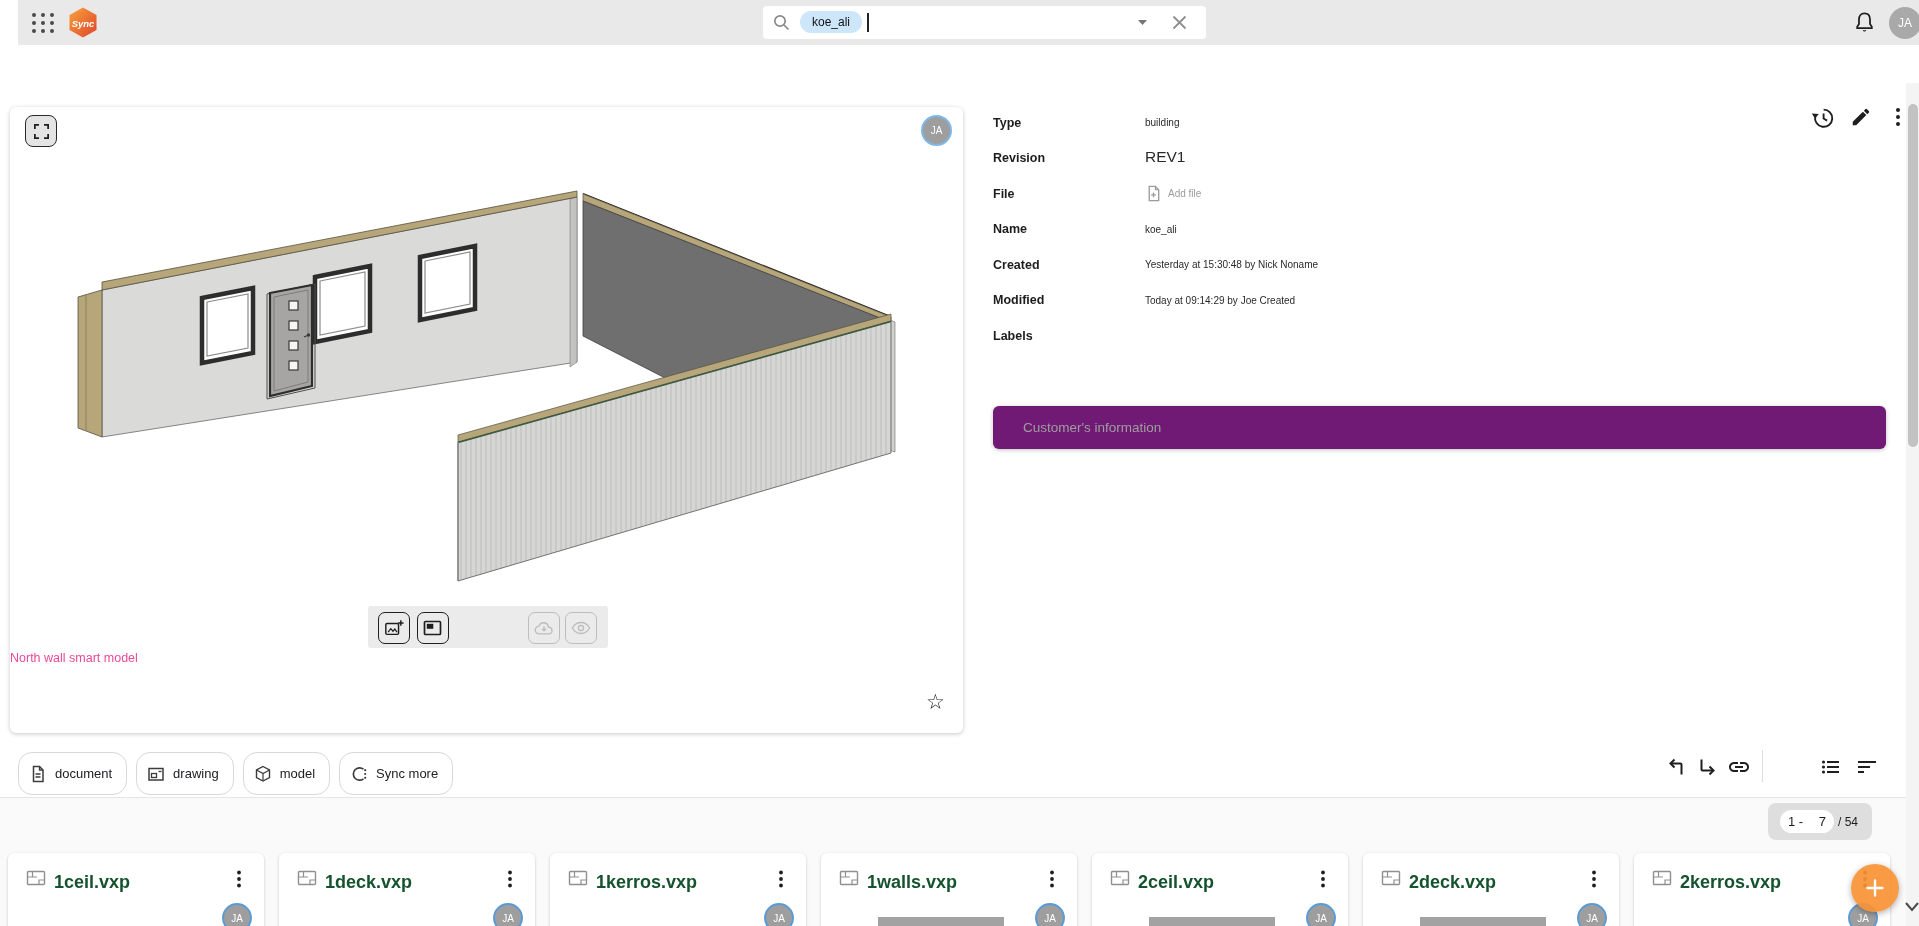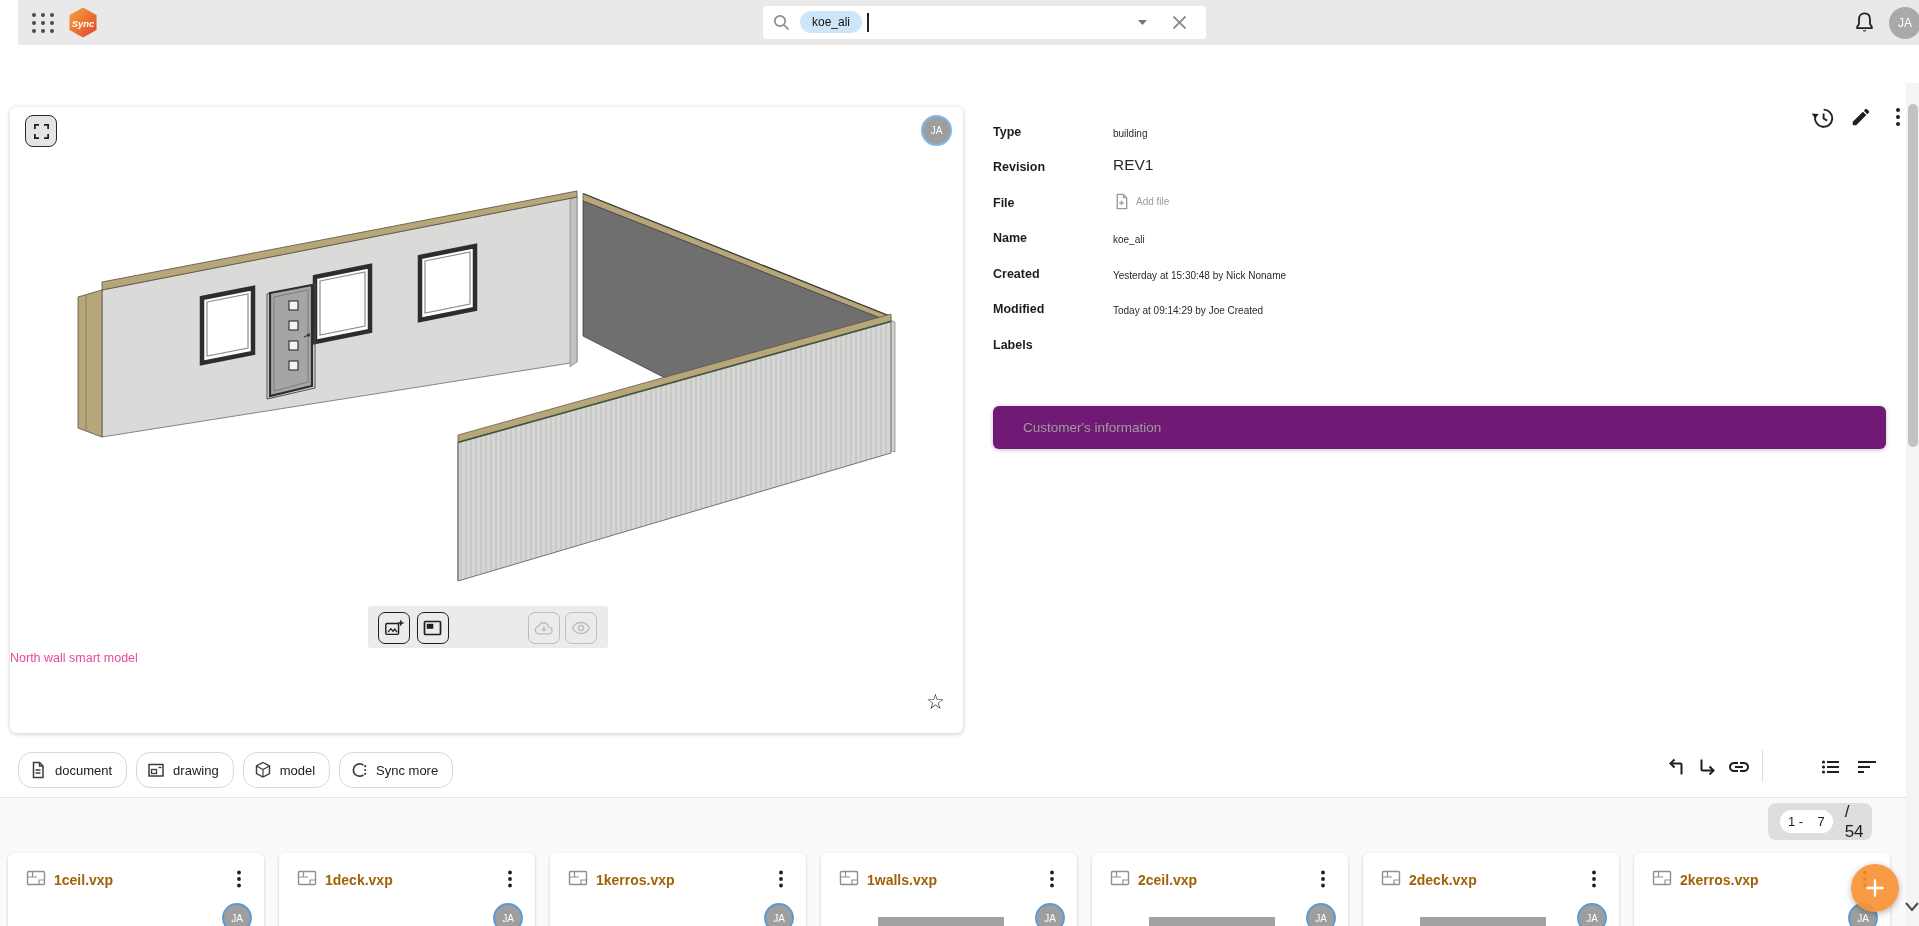"Type" .meta-row { align-items: flex-end -> center; gap: none -> 32px }
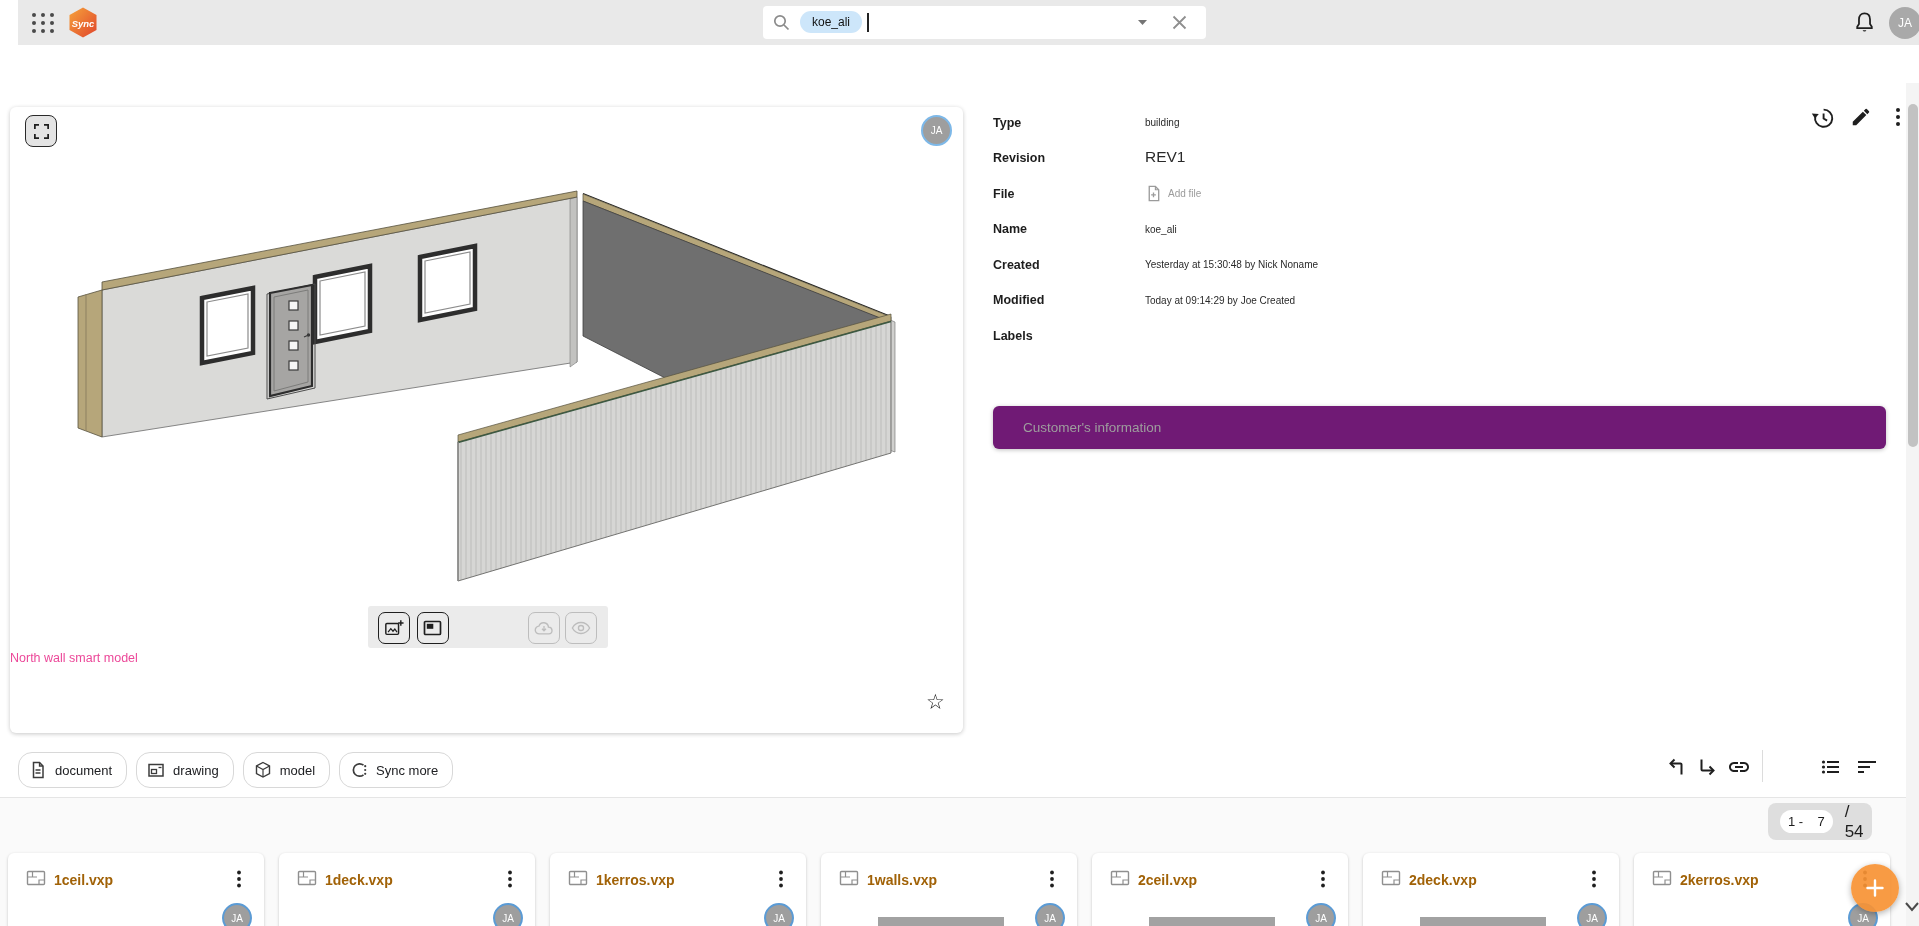"document" .chip { height: 36px -> 43px }
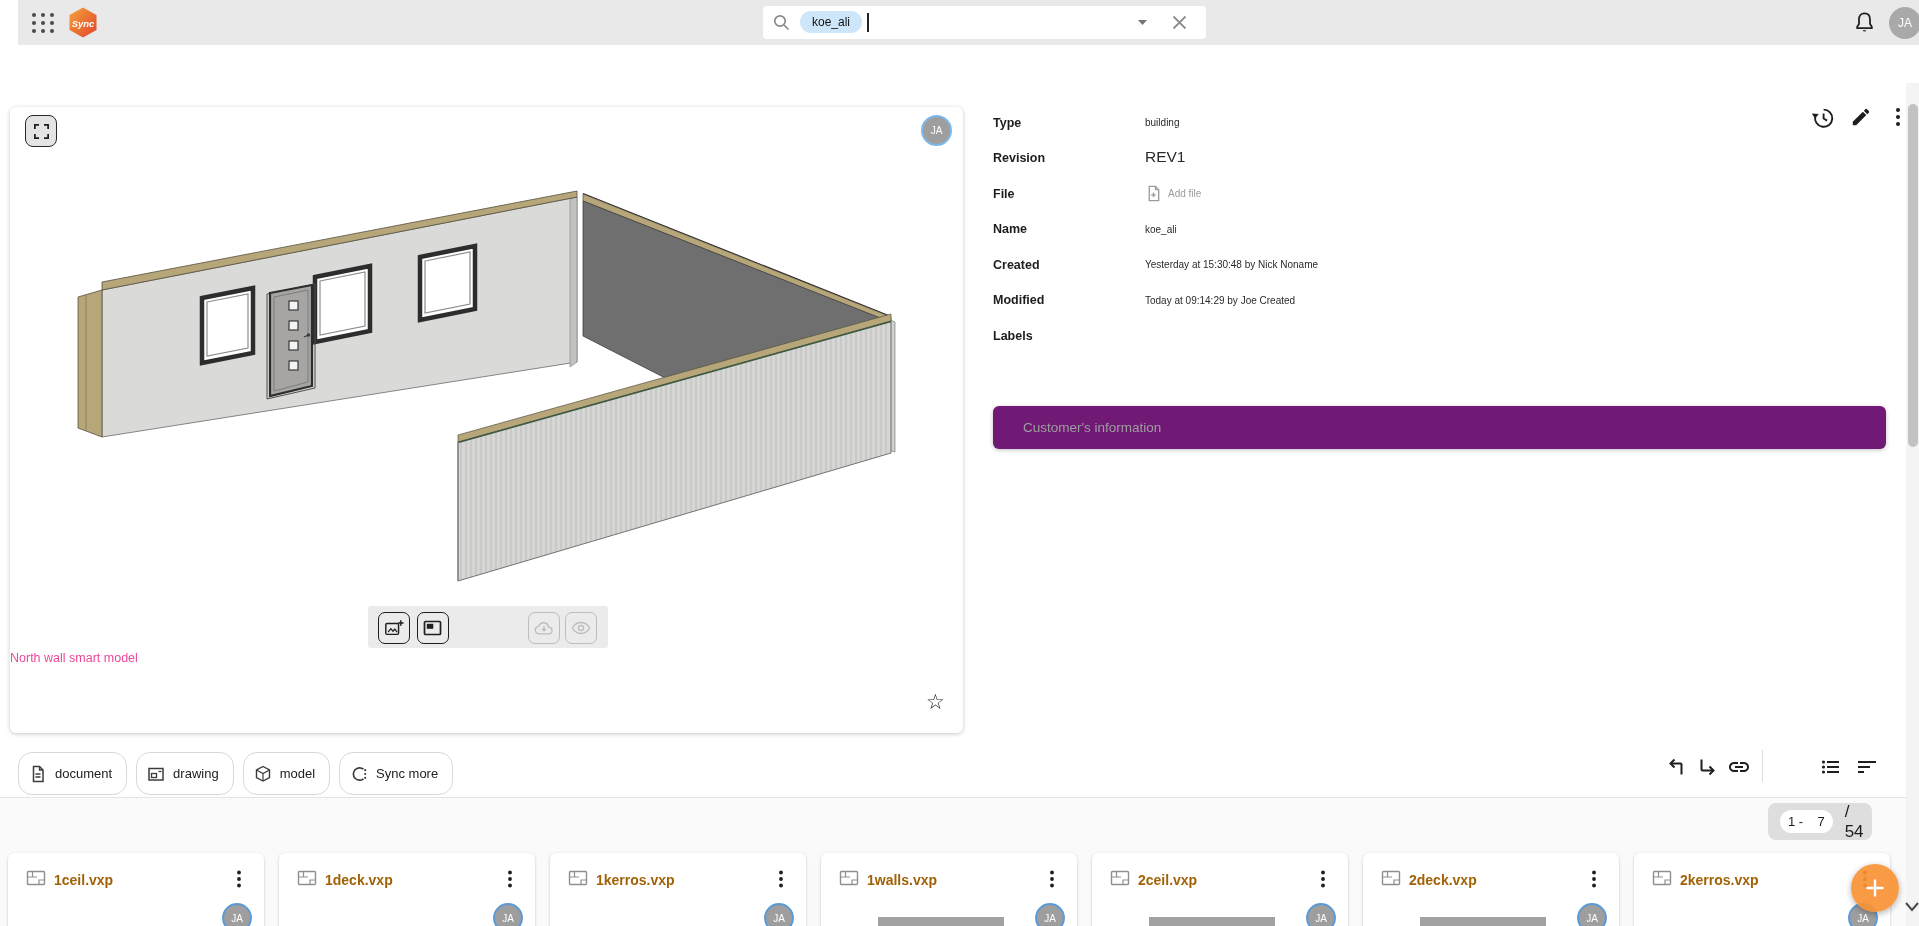"/ 54" .page-total { font-size: 17px -> 12px; margin-left: 12px -> 4px }
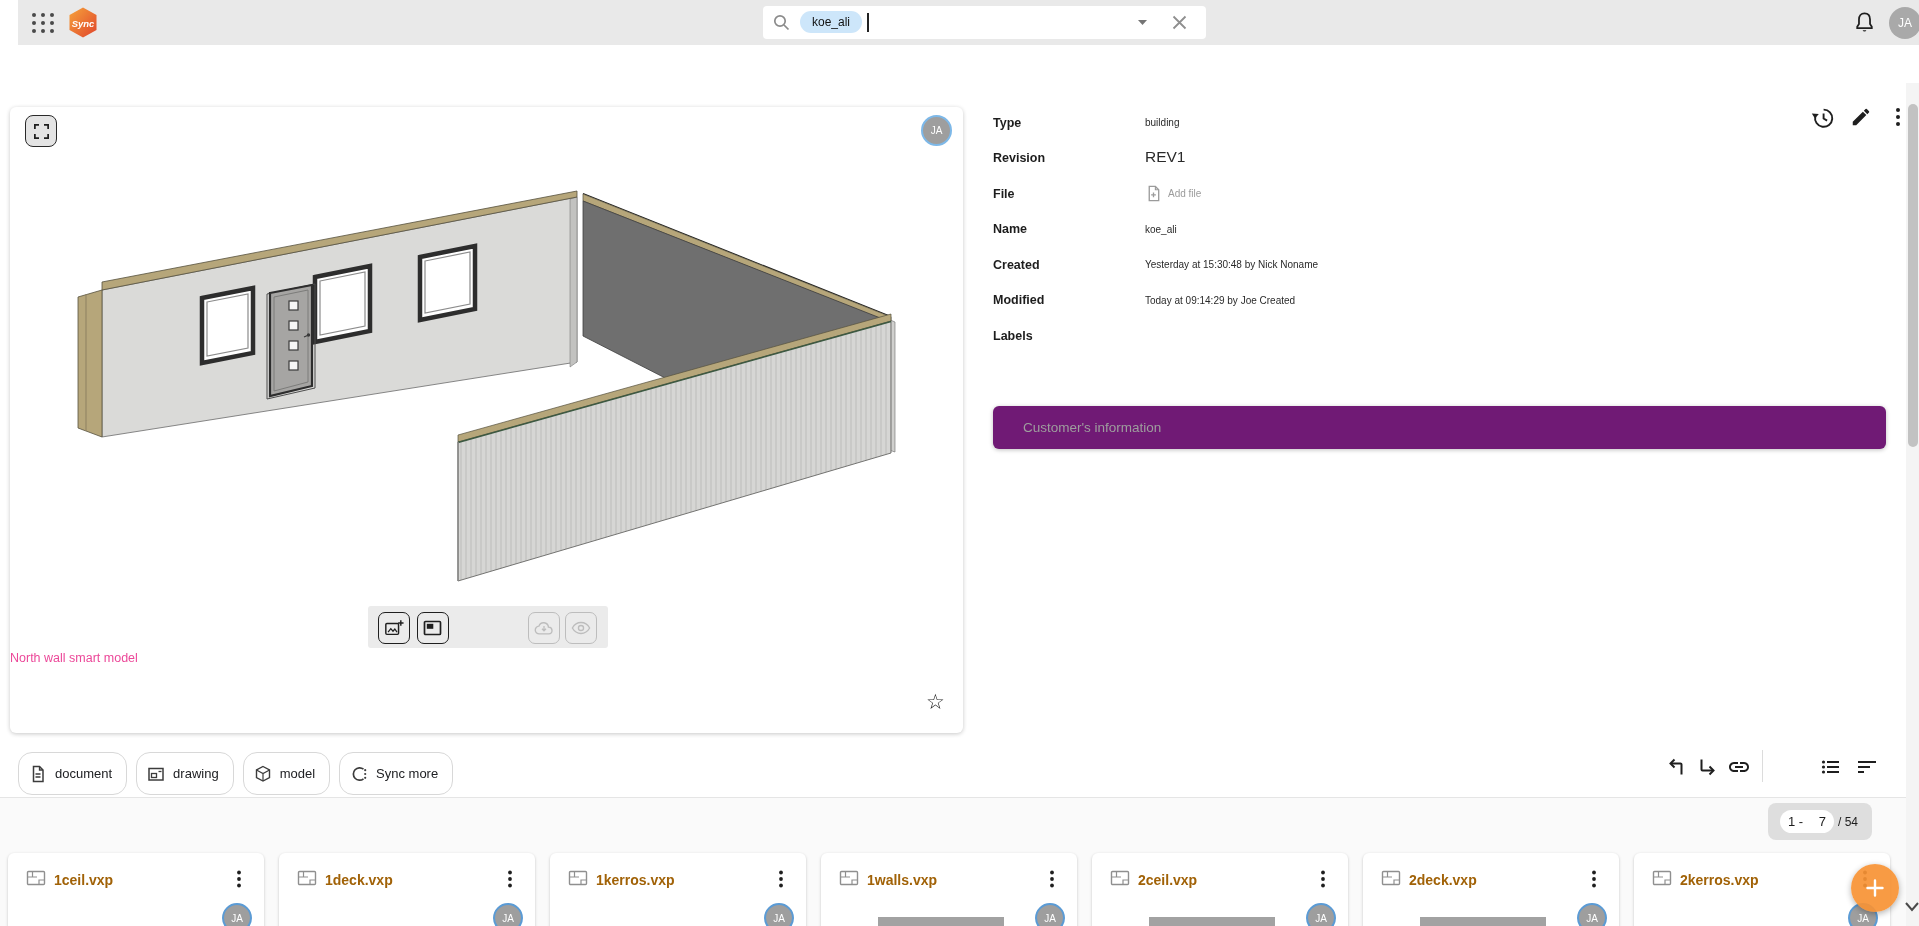"1ceil.vxp" .card-name { color: #a16207 -> #14532d; font-size: 14px -> 18px }
